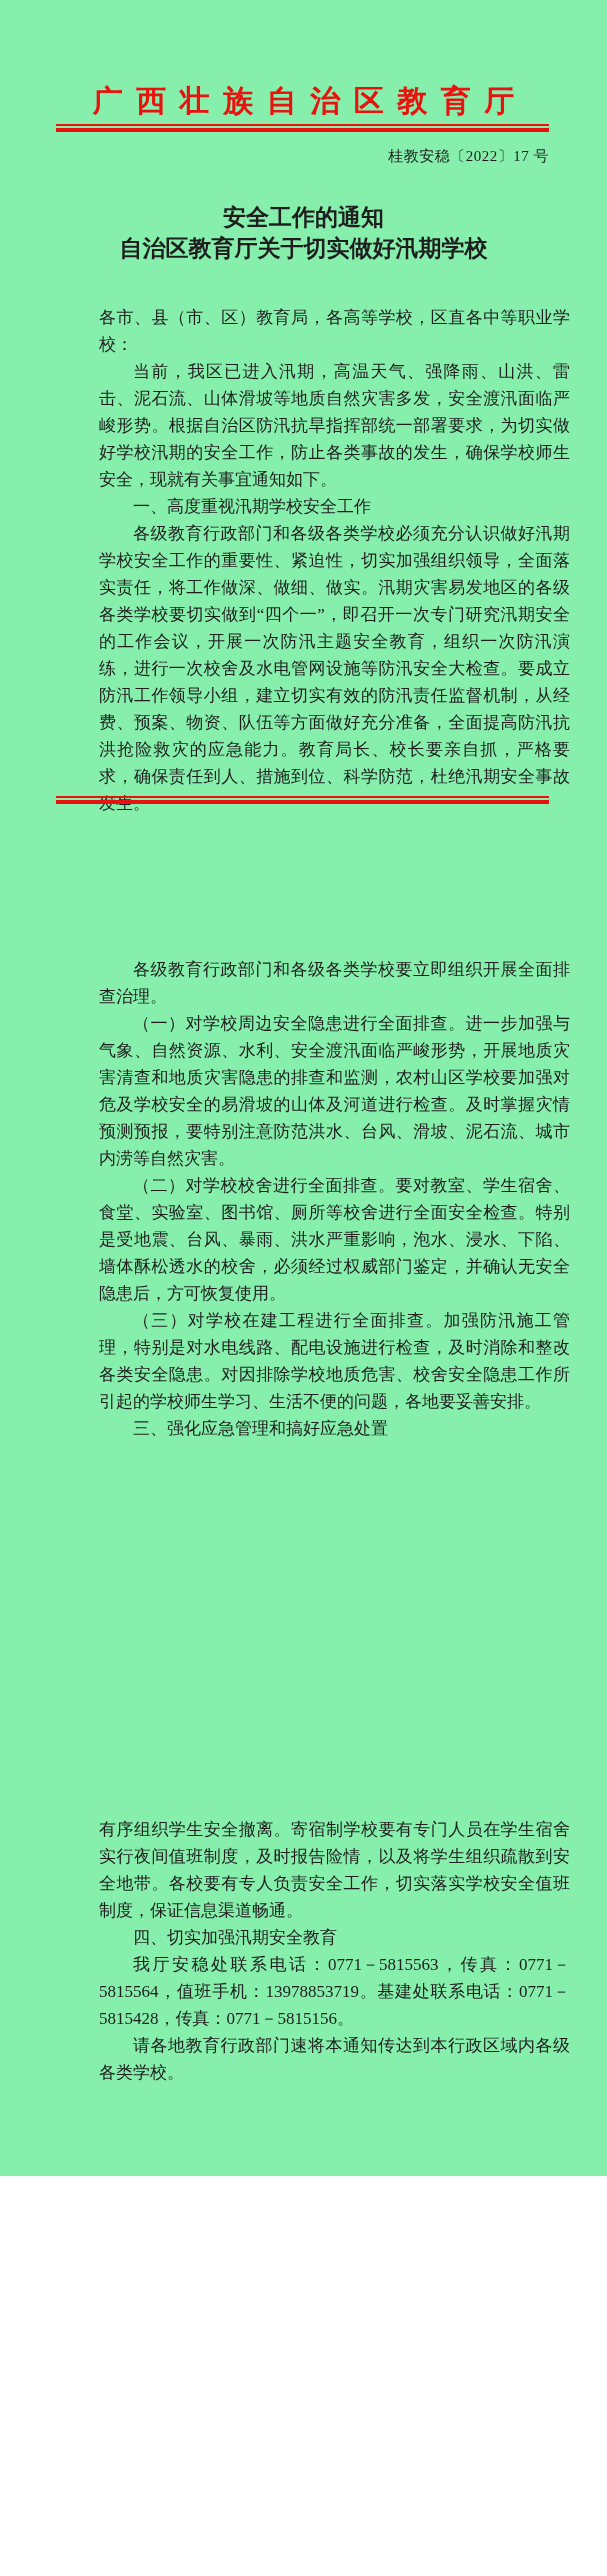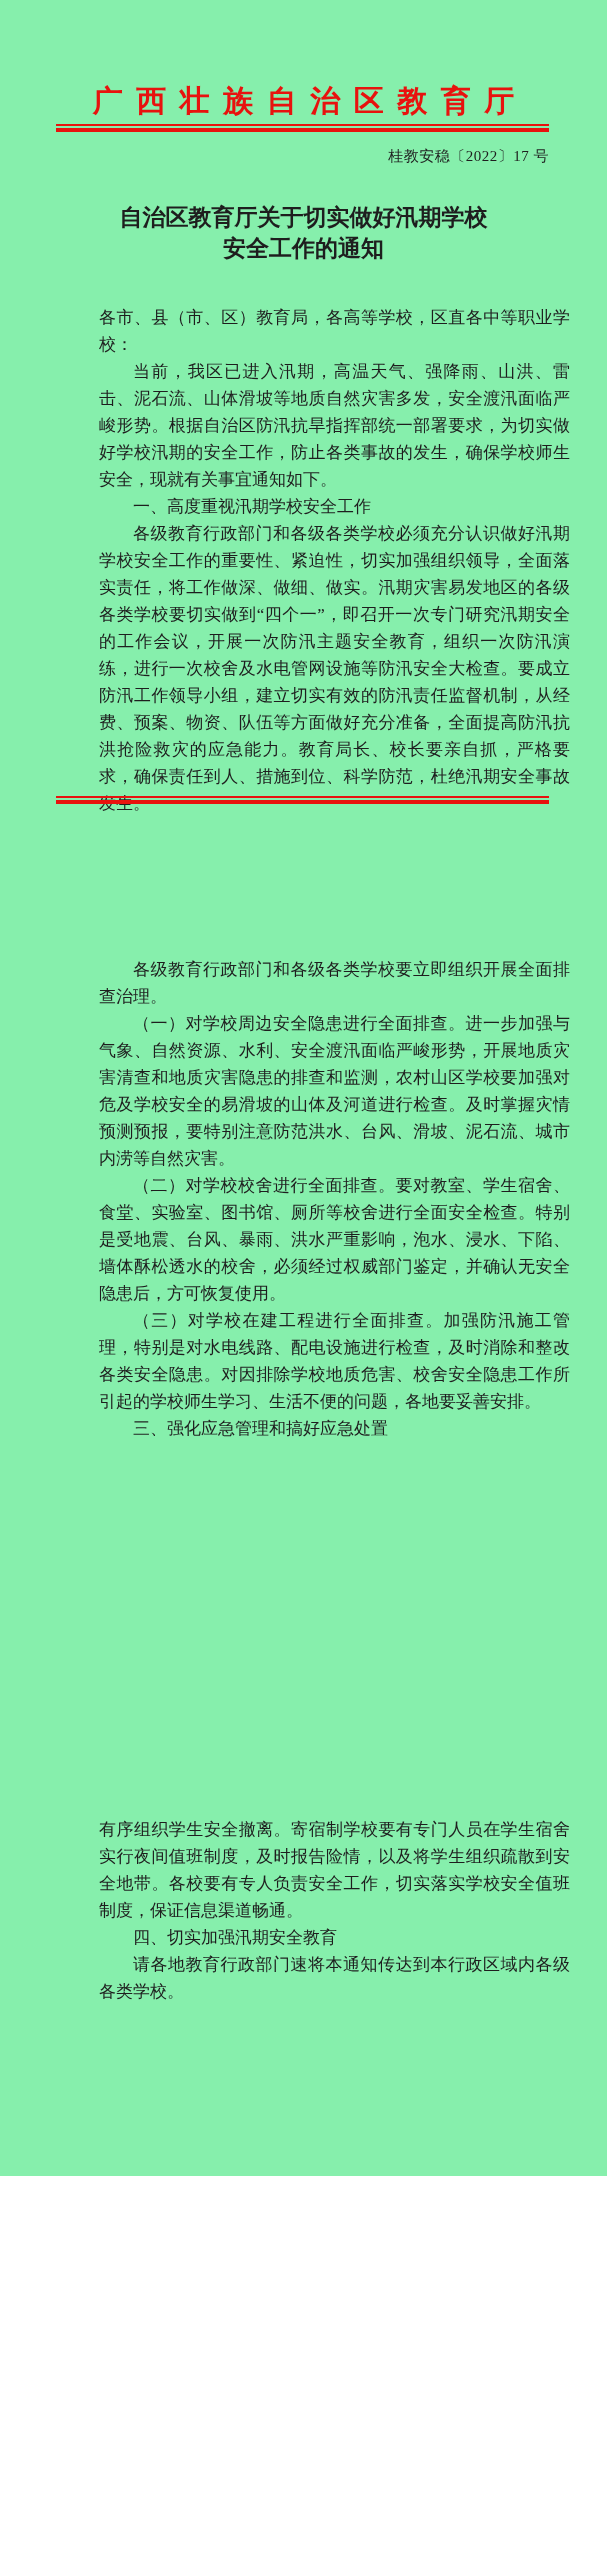"自治区教育厅关于切实做好汛期学校" div { order: before "安全工作的通知" -> after "安全工作的通知" }
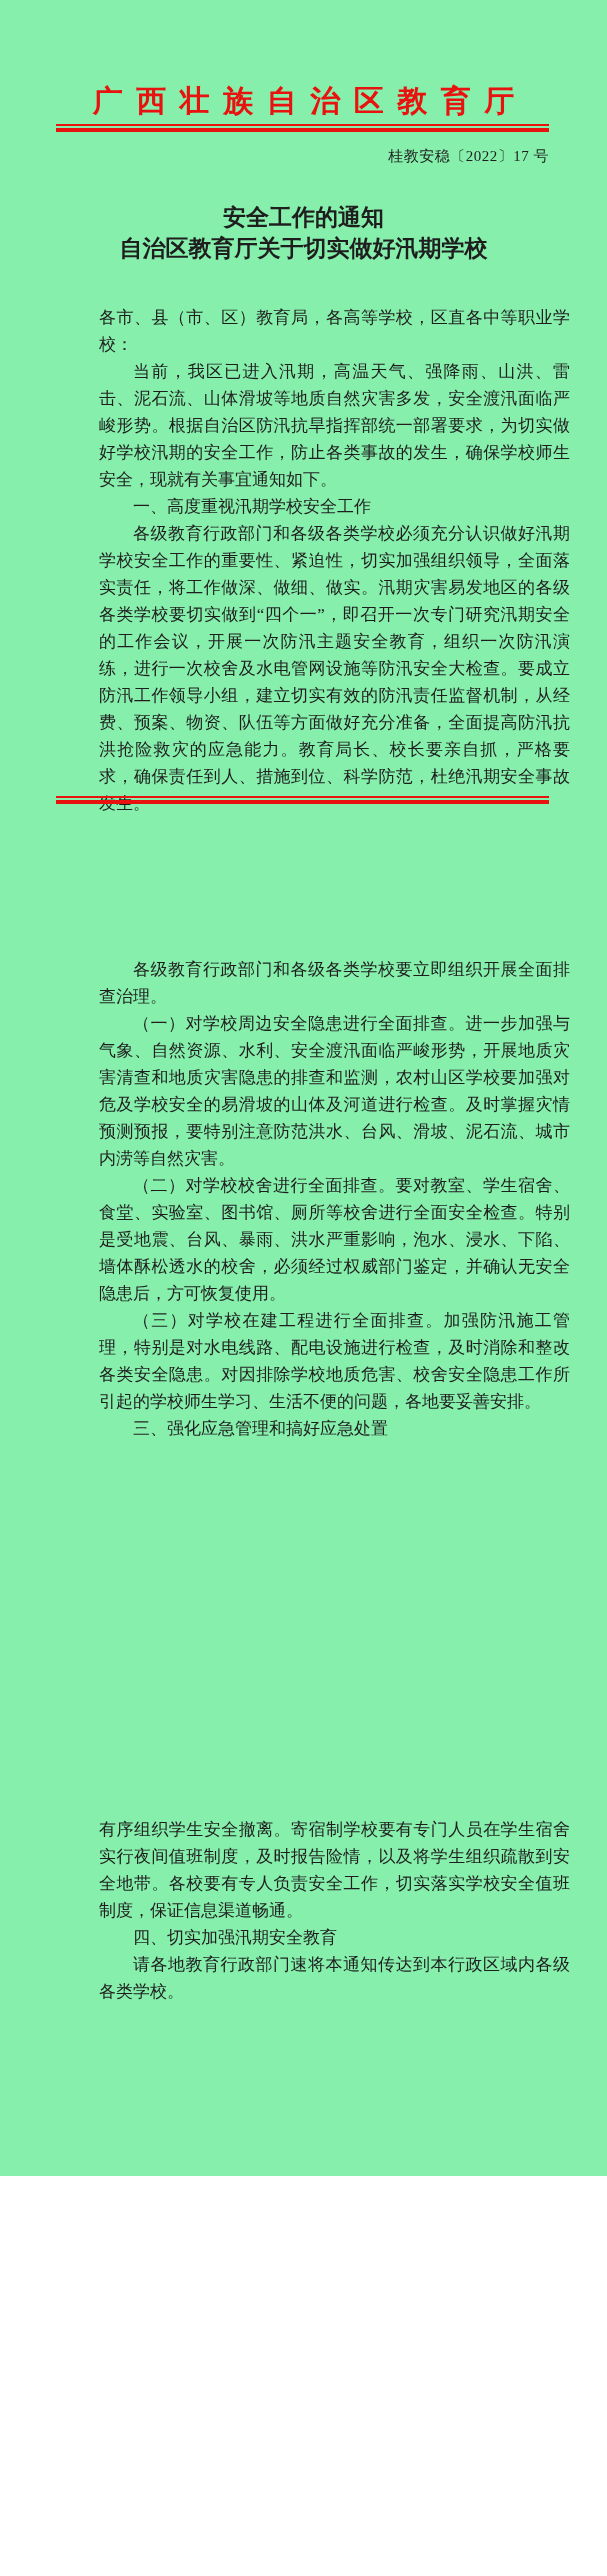"我厅安稳处联系电话：0771－5815563，传真：0771－5815564，值" div.blk { html: none -> <div>我厅安稳处联系电话：0771－5815563，传真：0771－5815564，值班手机：13978853719。基建处联系电话：0771－5815428，传真：0771－5815156。</div> }
